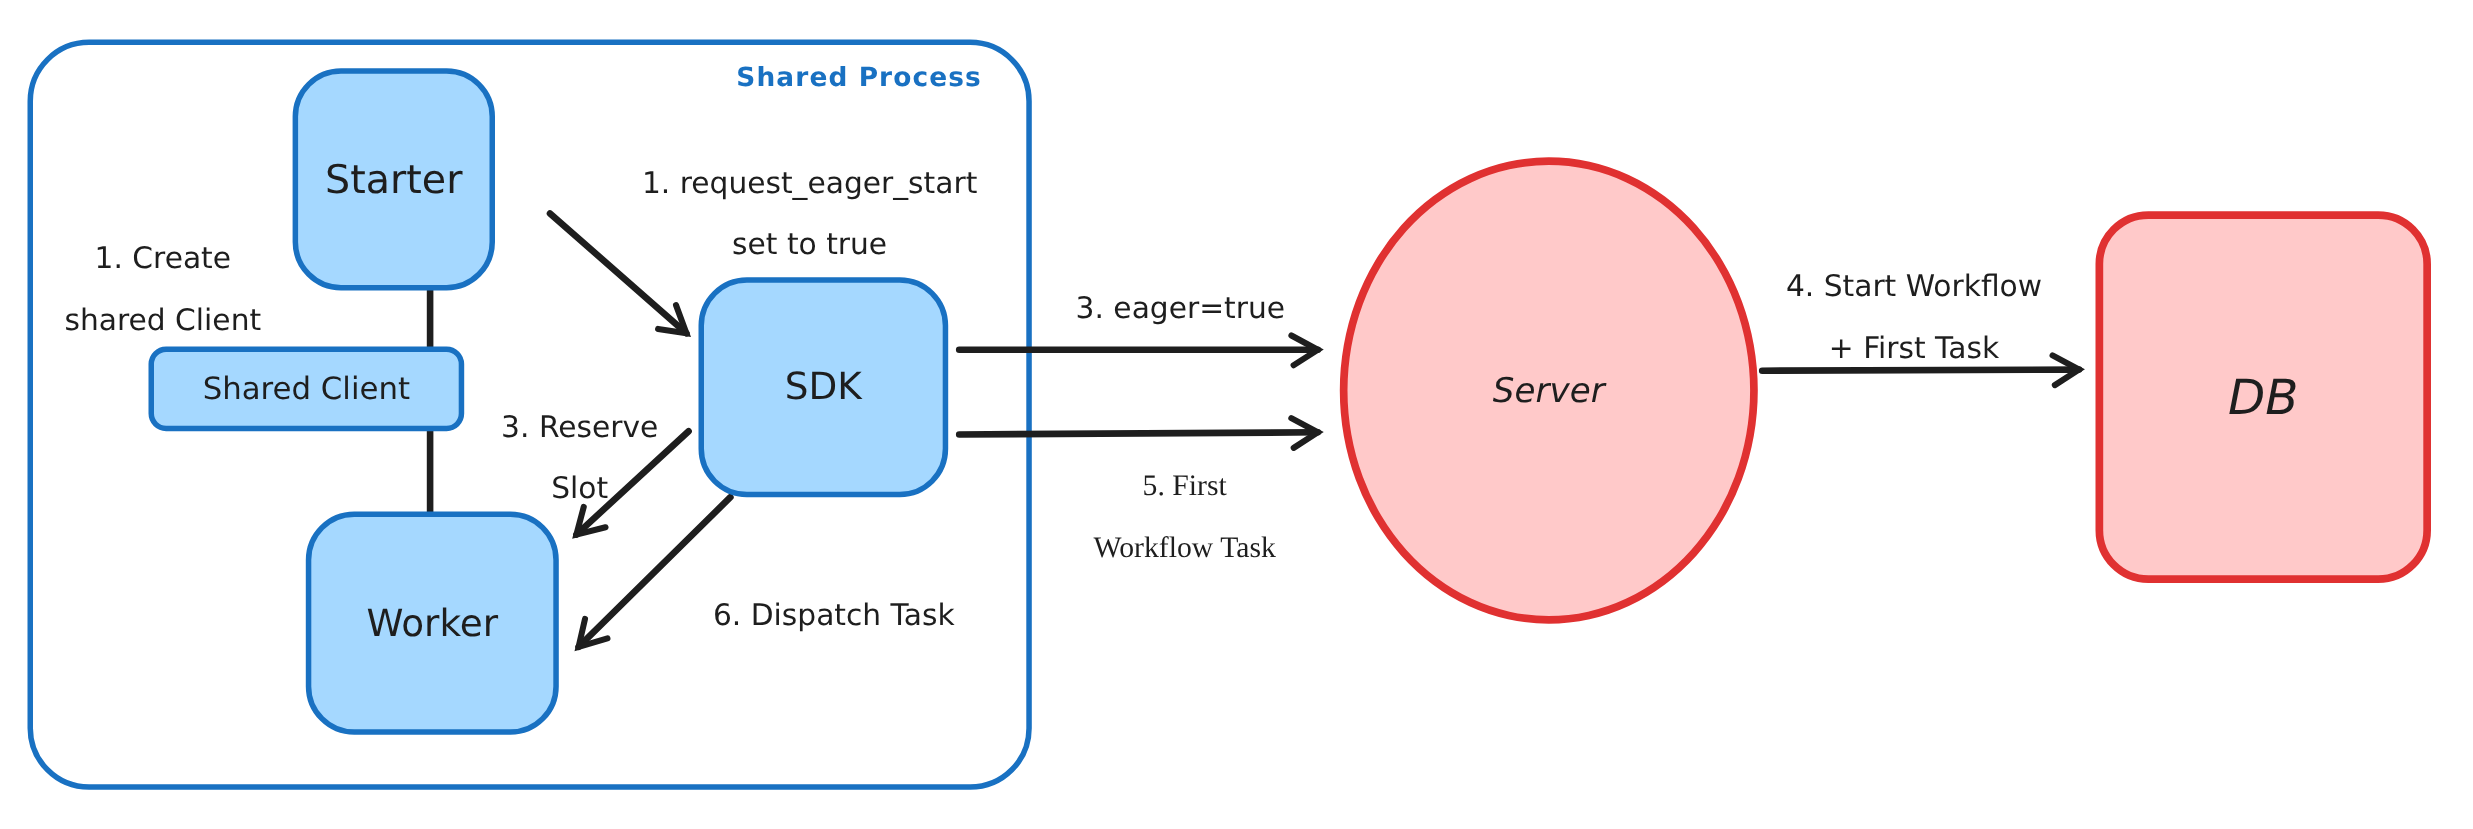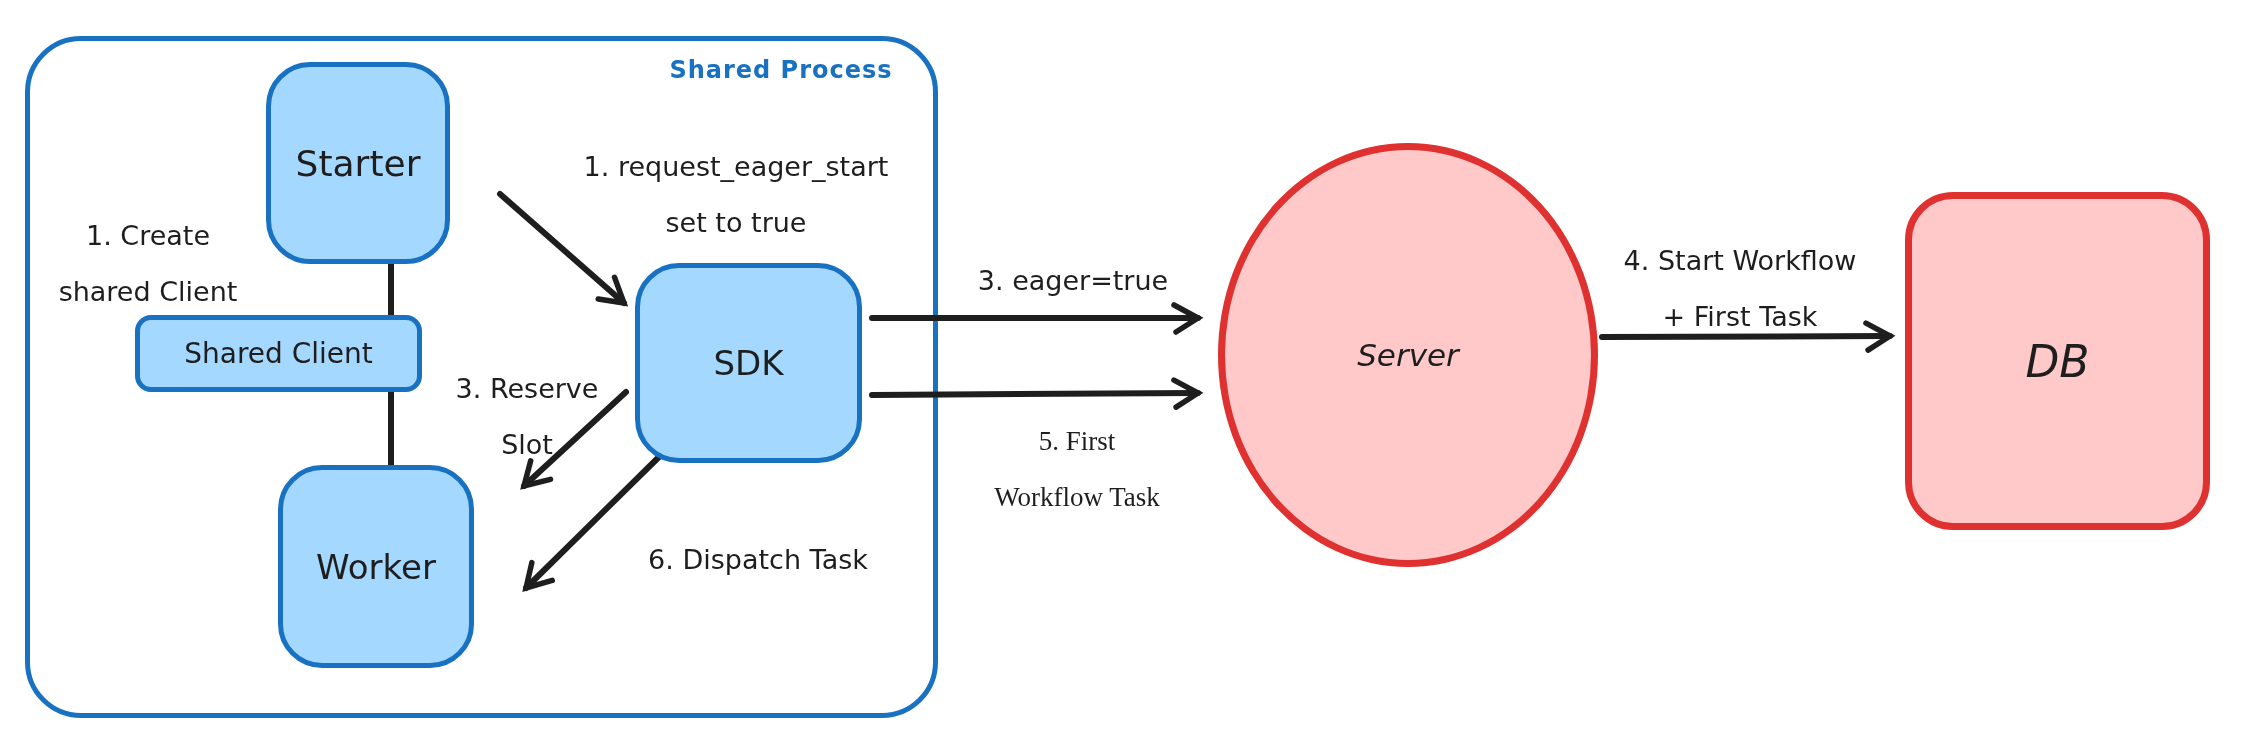"SDK" #node-sdk { top: 263px -> 252px }
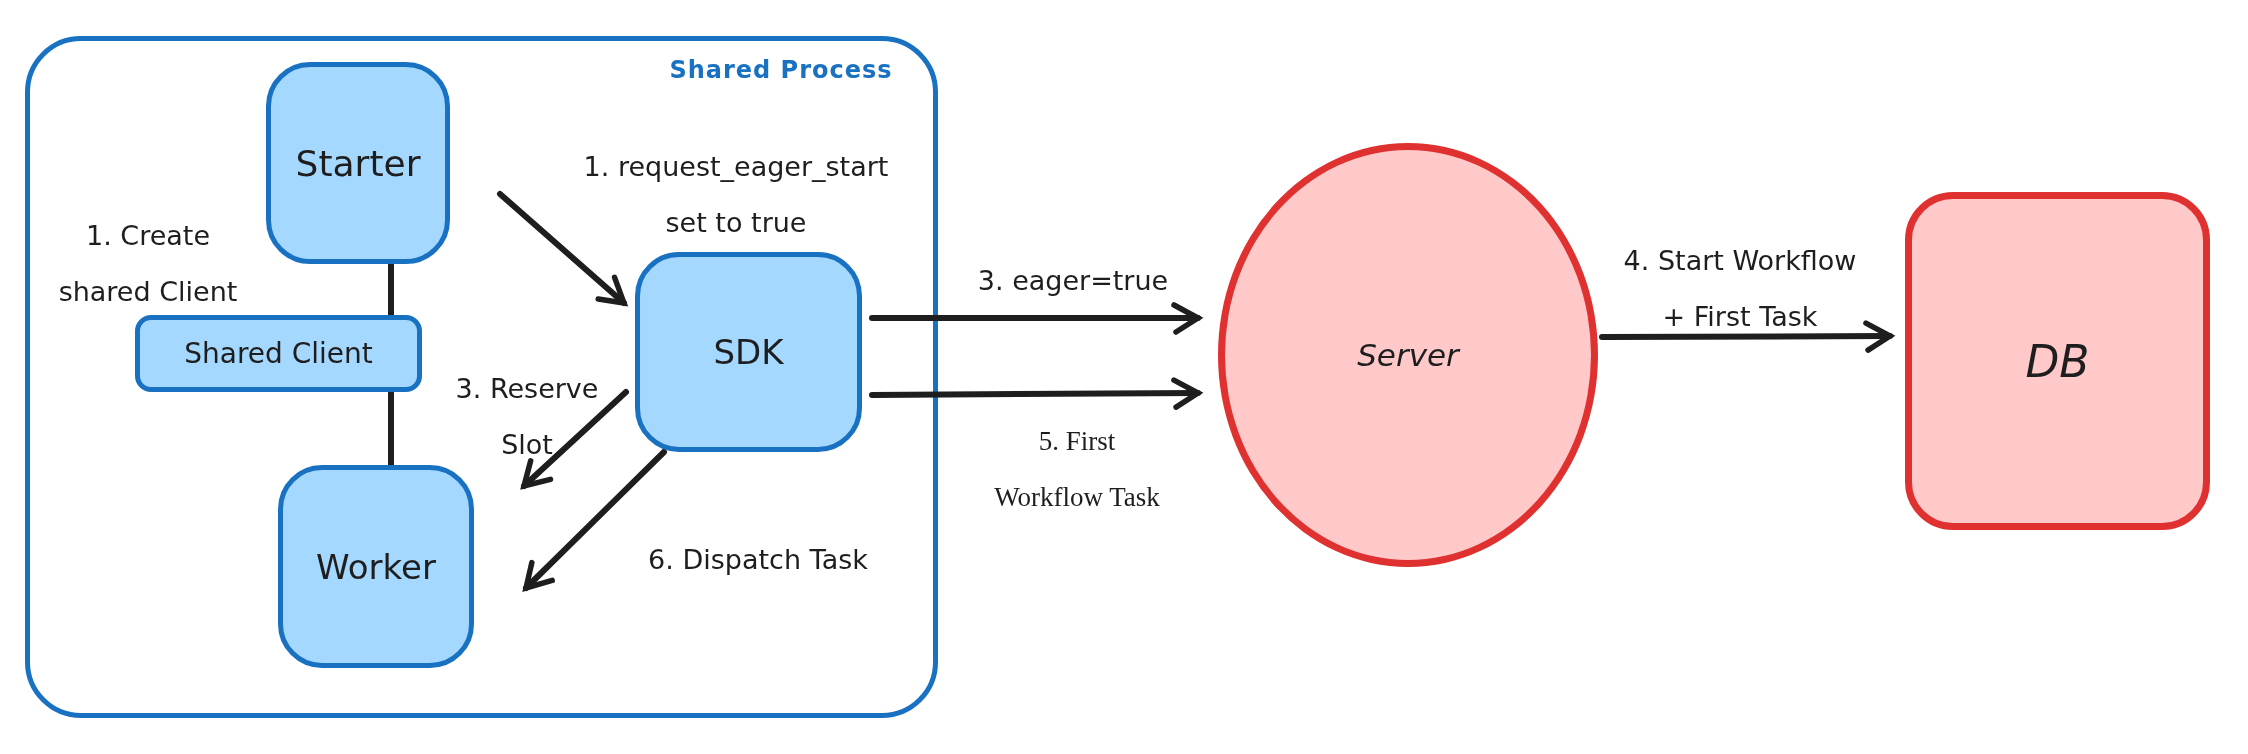"Worker" #node-worker { width: 196px -> 230px }
